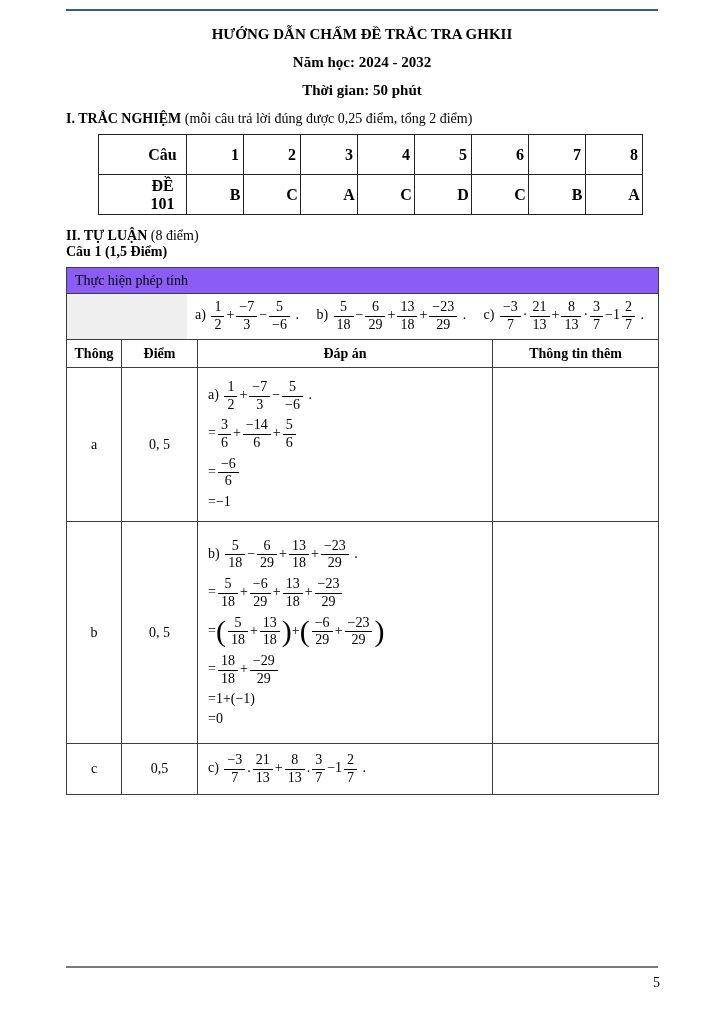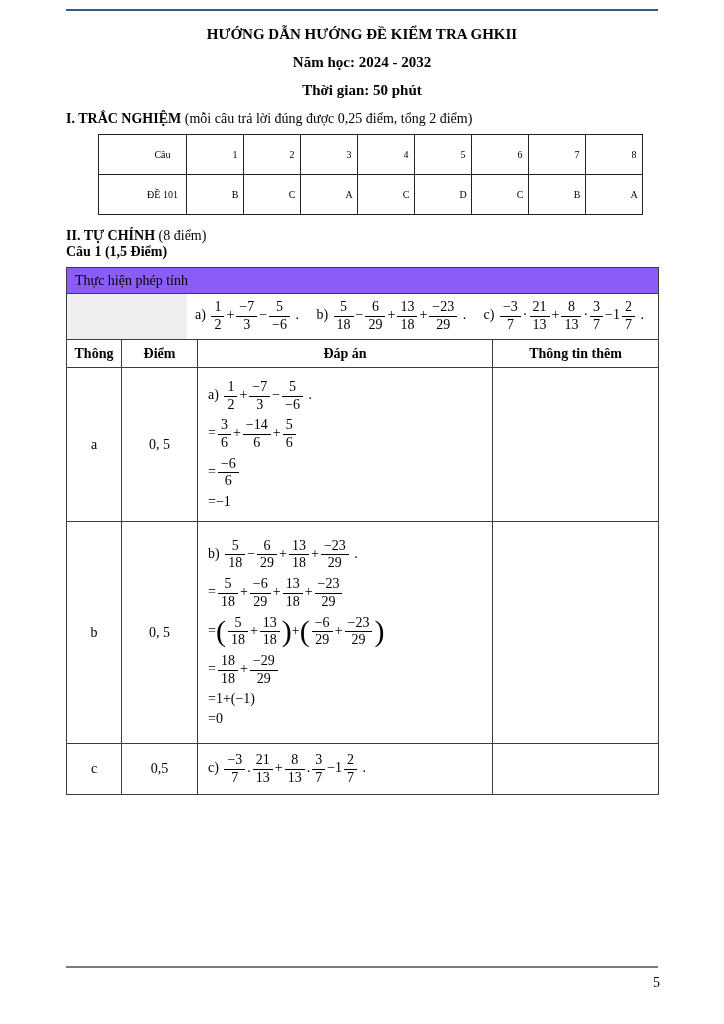"HƯỚNG DẪN HƯỚNG ĐỀ KIỂM" div { text: HƯỚNG ĐỀ KIỂM -> CHẤM ĐỀ TRẮC }
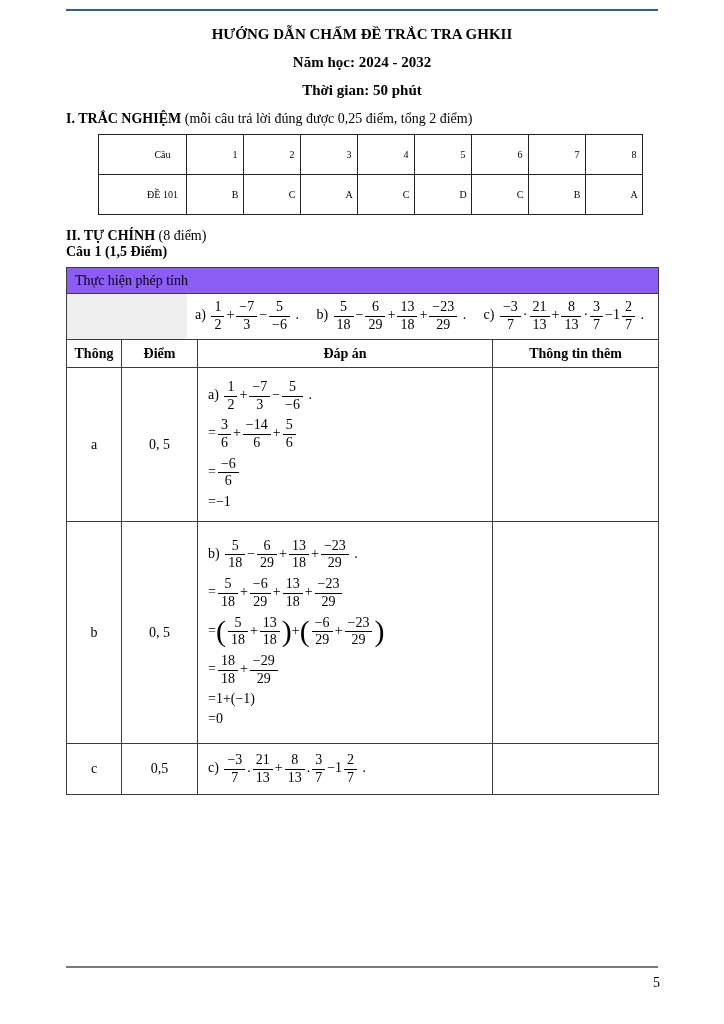"Câu" .mc-table td { font-size: 10px -> 16px; font-weight: normal -> bold }
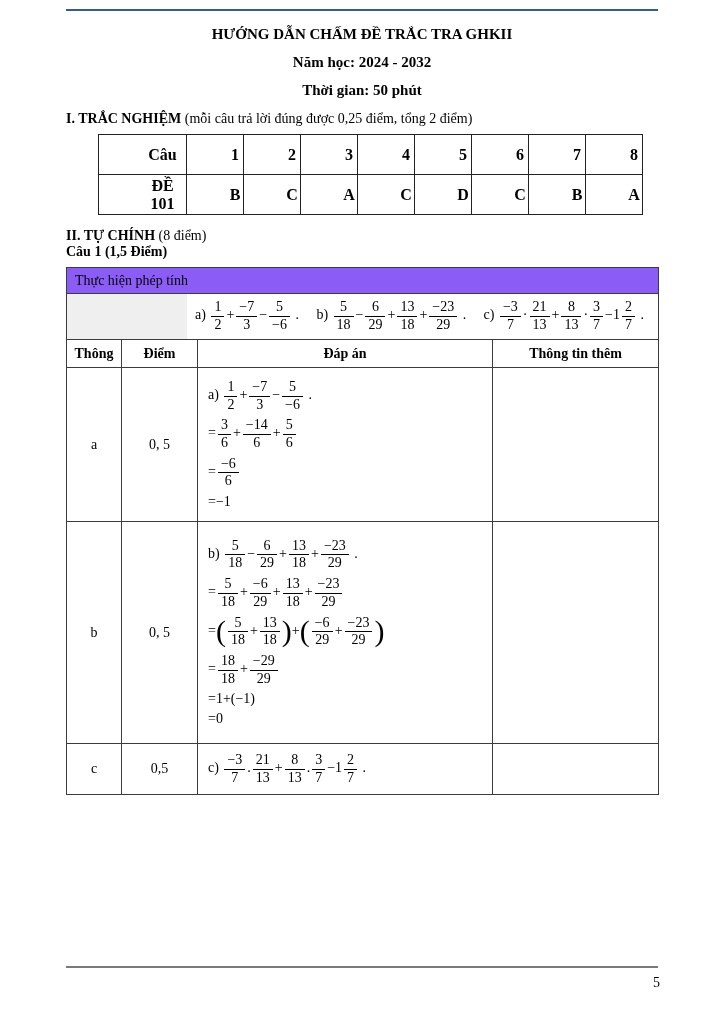"II. TỰ CHÍNH" span.b { text: CHÍNH -> LUẬN }
